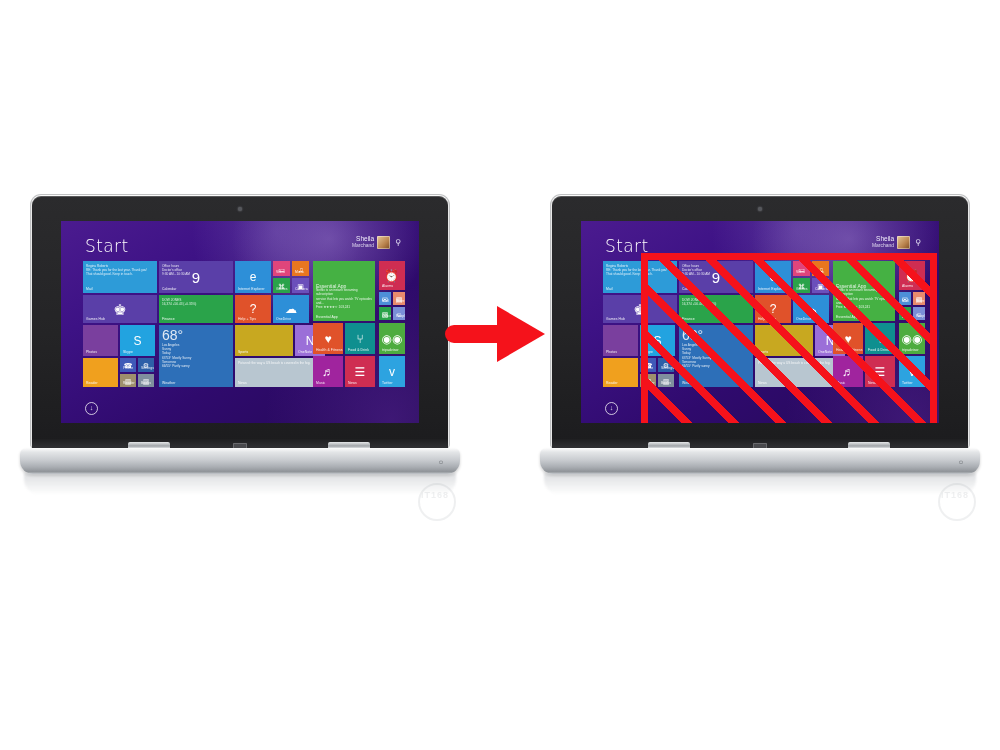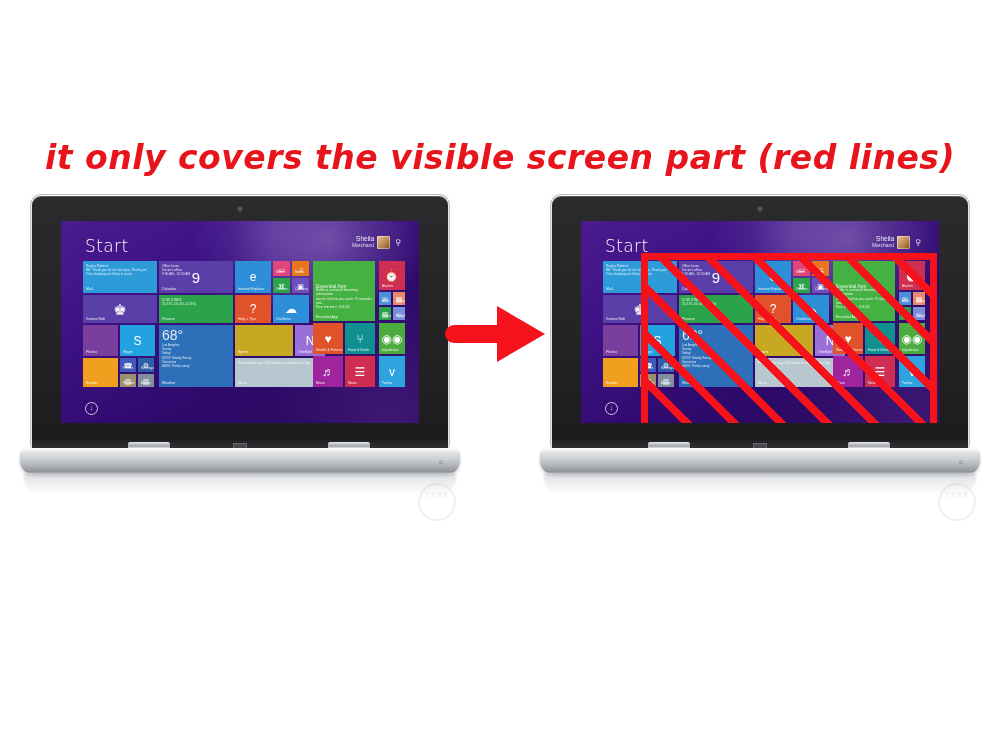"it only covers the visible" div.headline { html: <div>it only covers the visible screen part (red lines)</div> -> none }
